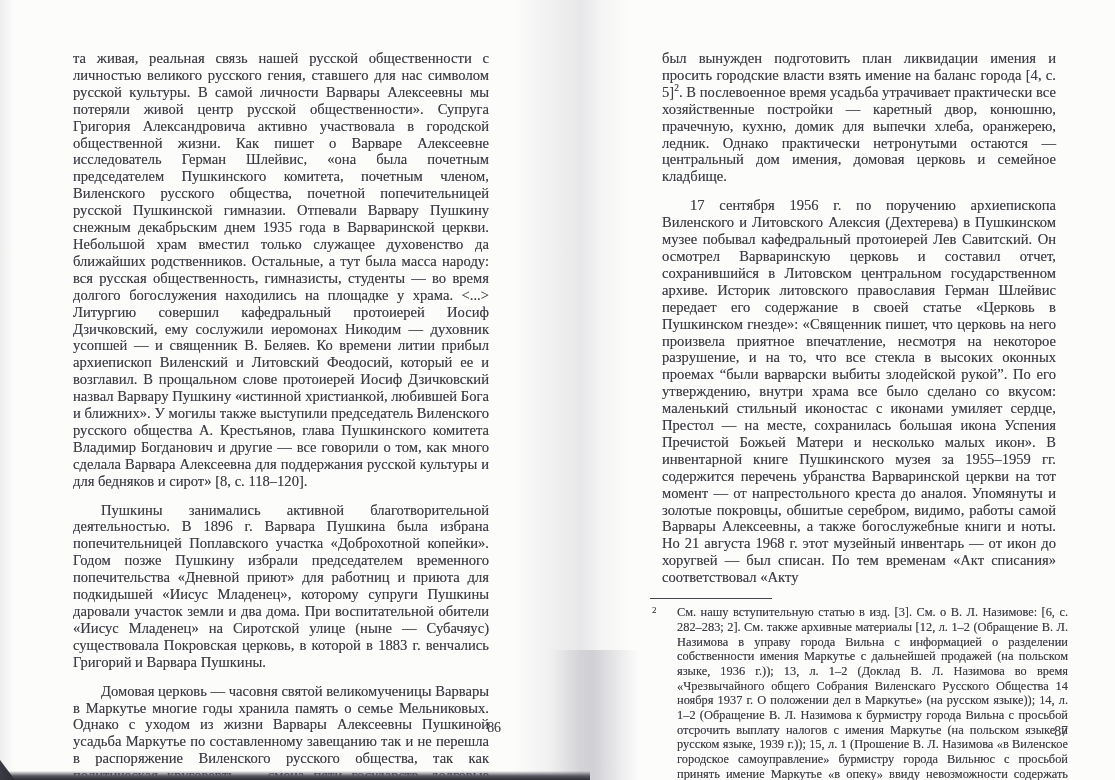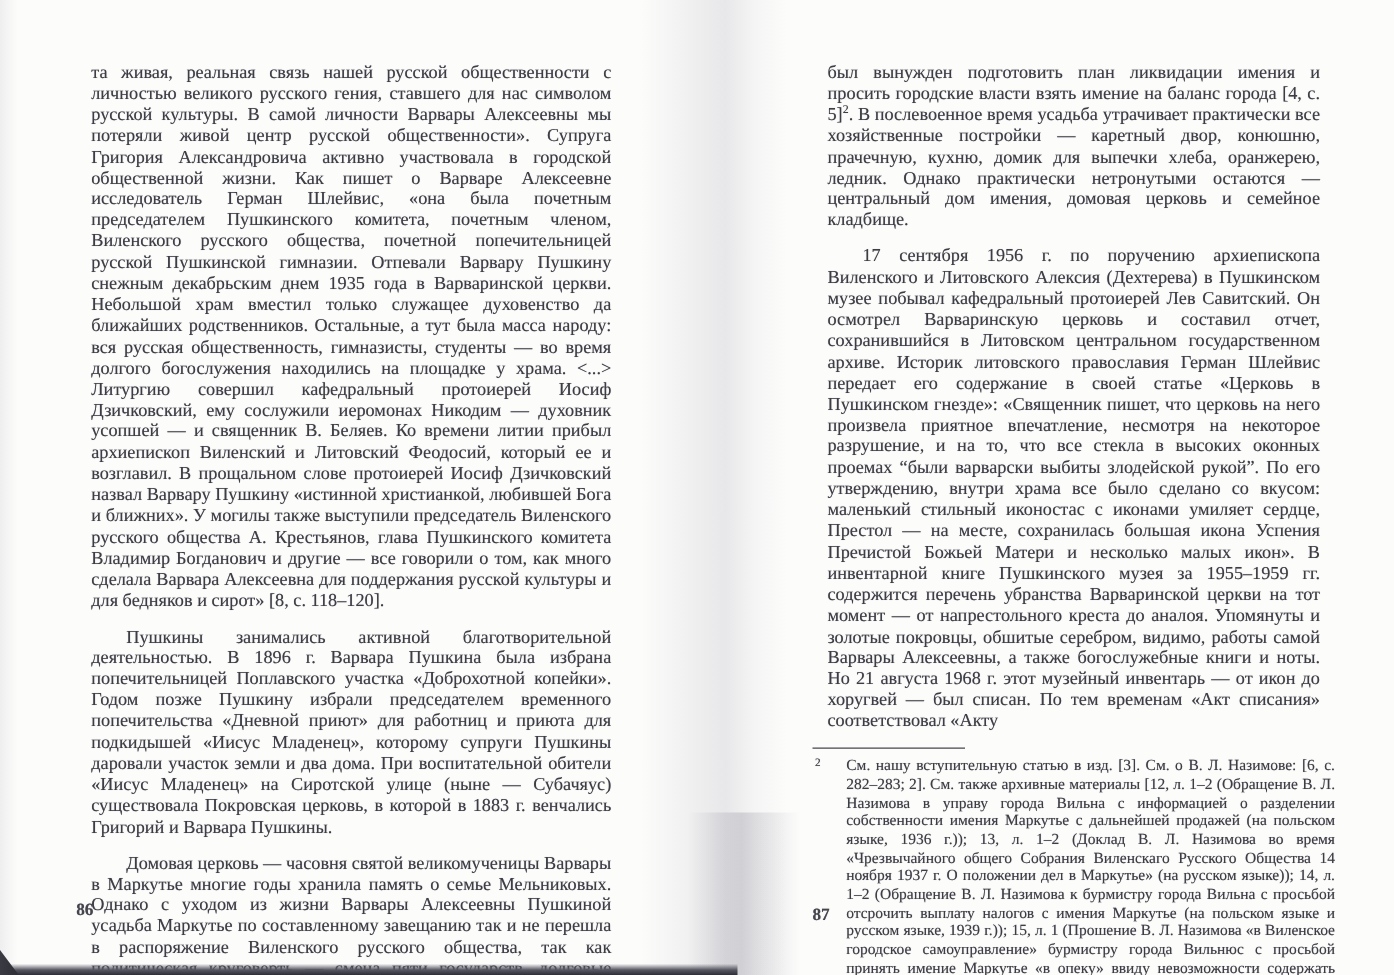"86" .page-number { font-weight: bold -> none; text-align: left -> right }
